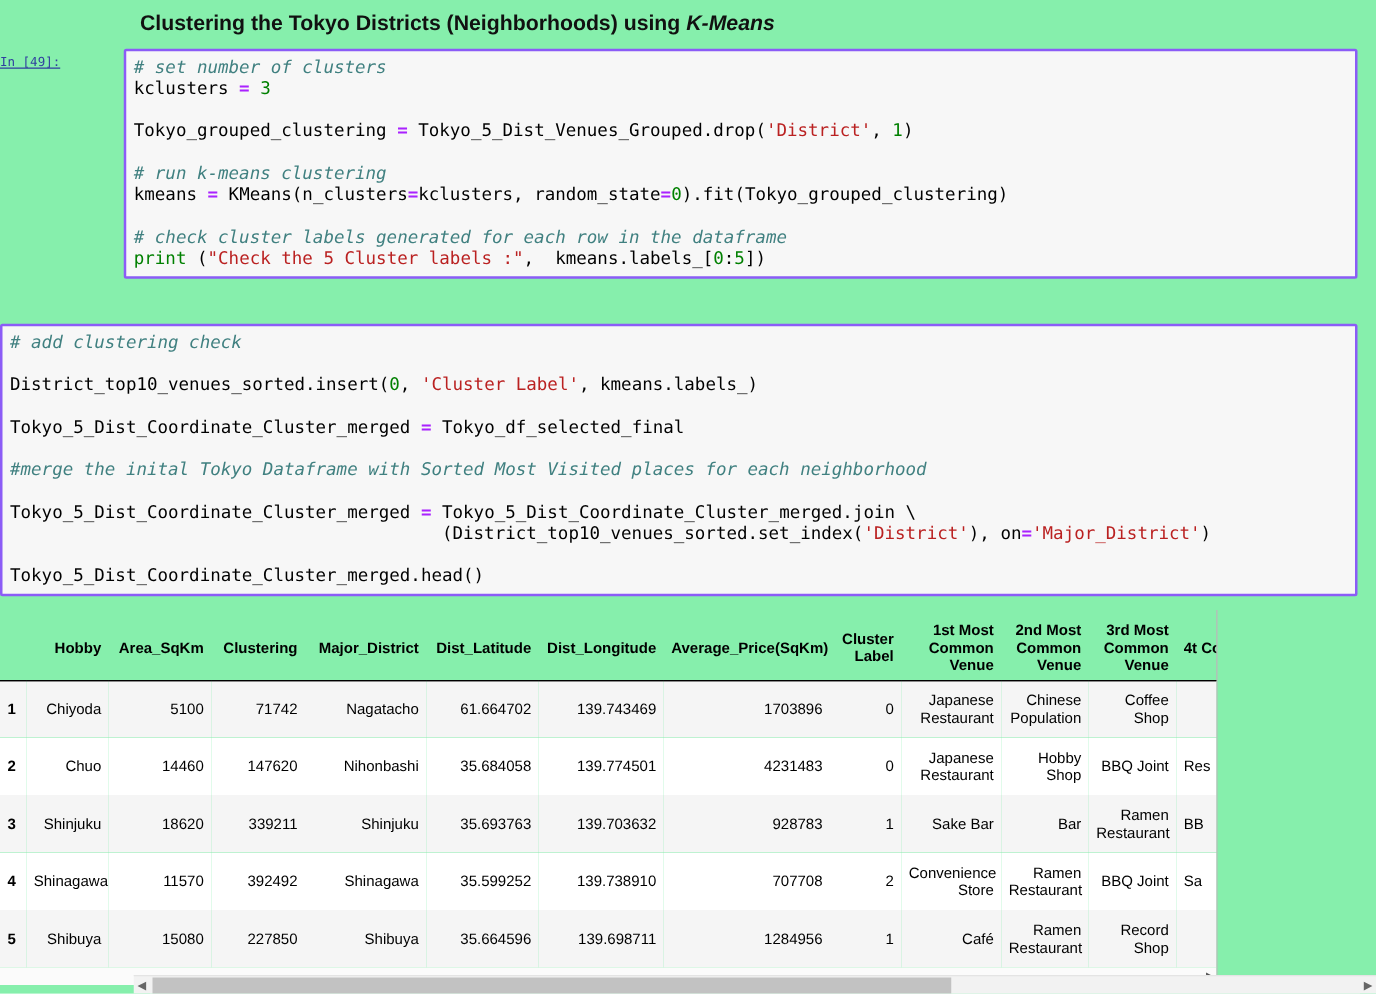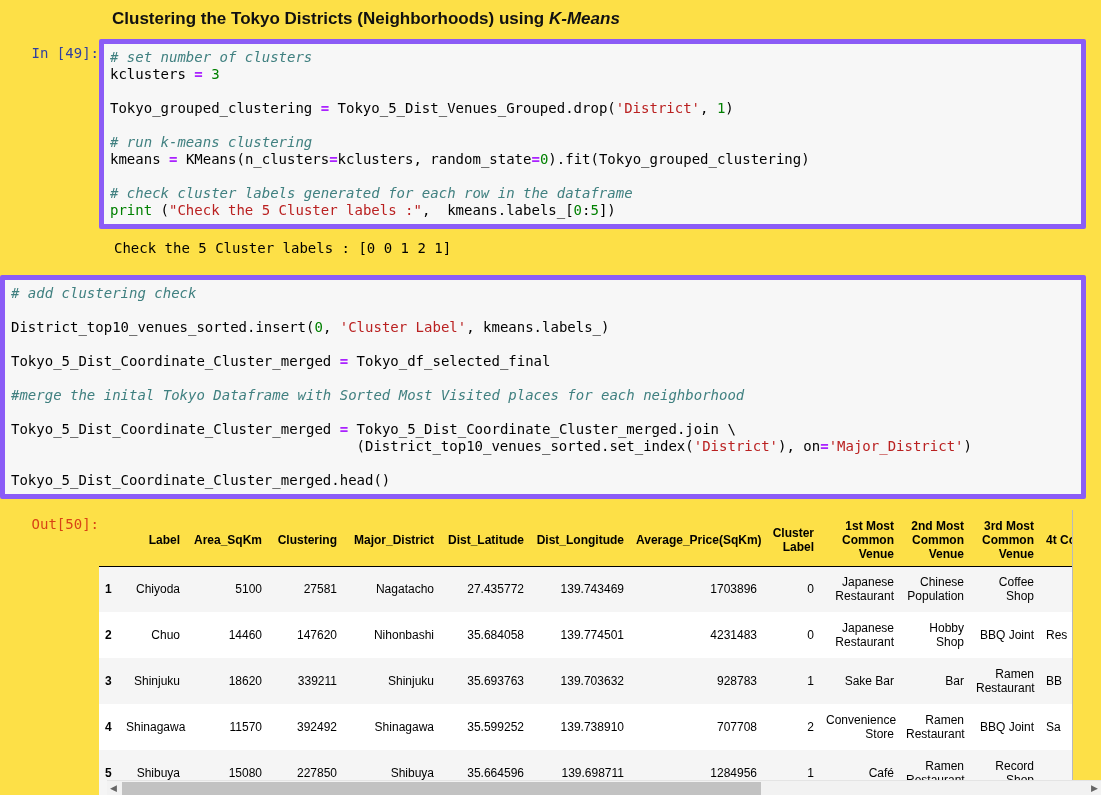"Clustering the Tokyo Districts" .page { background: #fde047 -> #86efac }
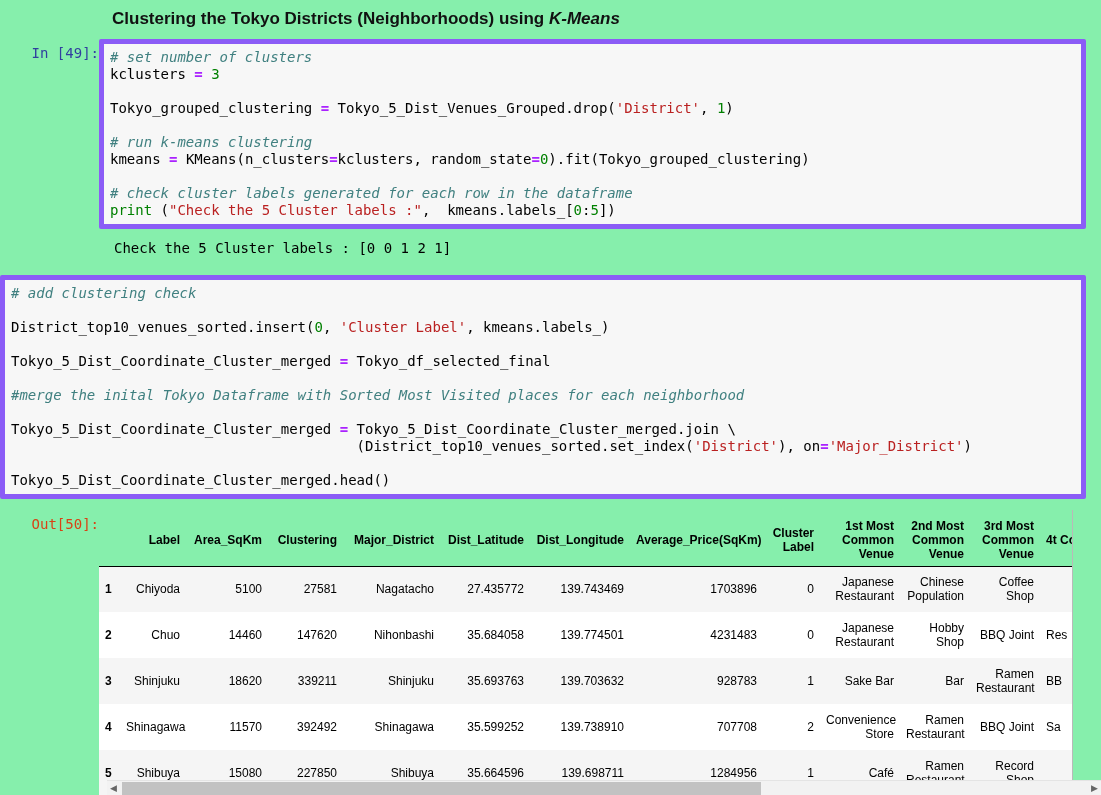"In [49]:" .prompt { font-size: 14px -> 10px; text-align: right -> left; text-decoration: none -> underline }
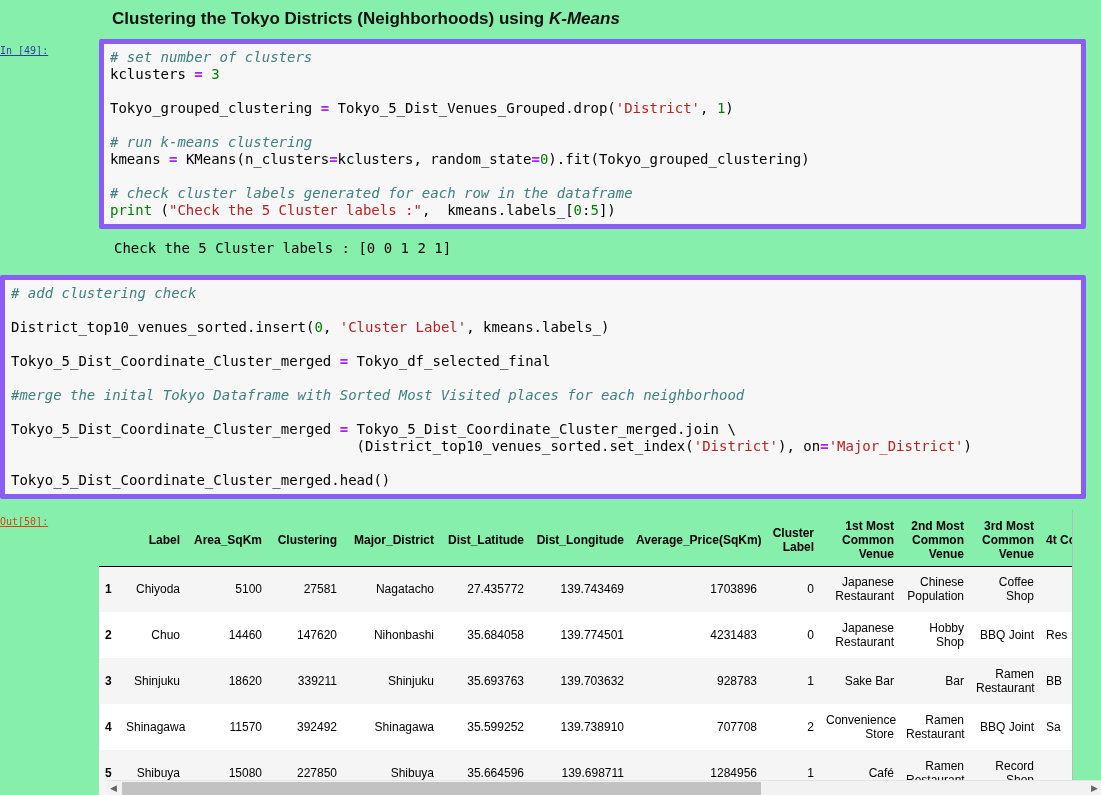"# set number of clusters" .input-area { border: 5px solid #8b5cf6 -> 2px solid #8b5cf6 }
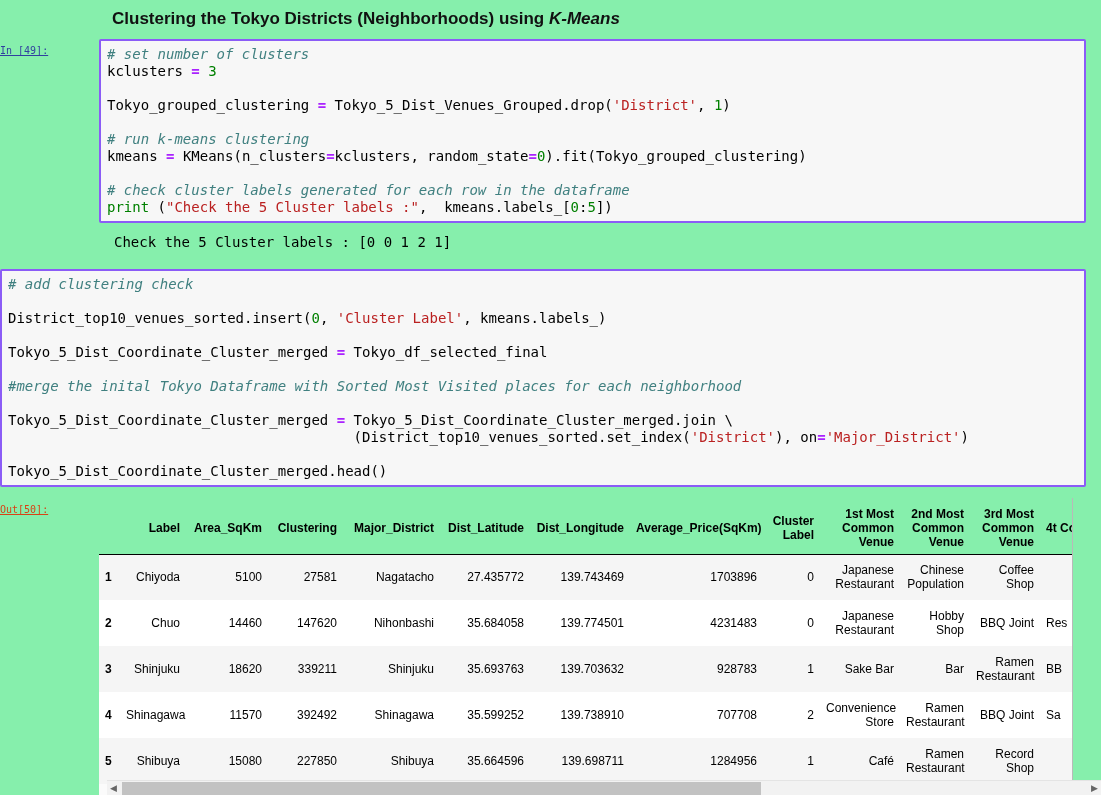"Check the 5 Cluster labels" div.outtext { html: <div>Check the 5 Cluster labels : [0 0 1 2 1]</div> -> none }
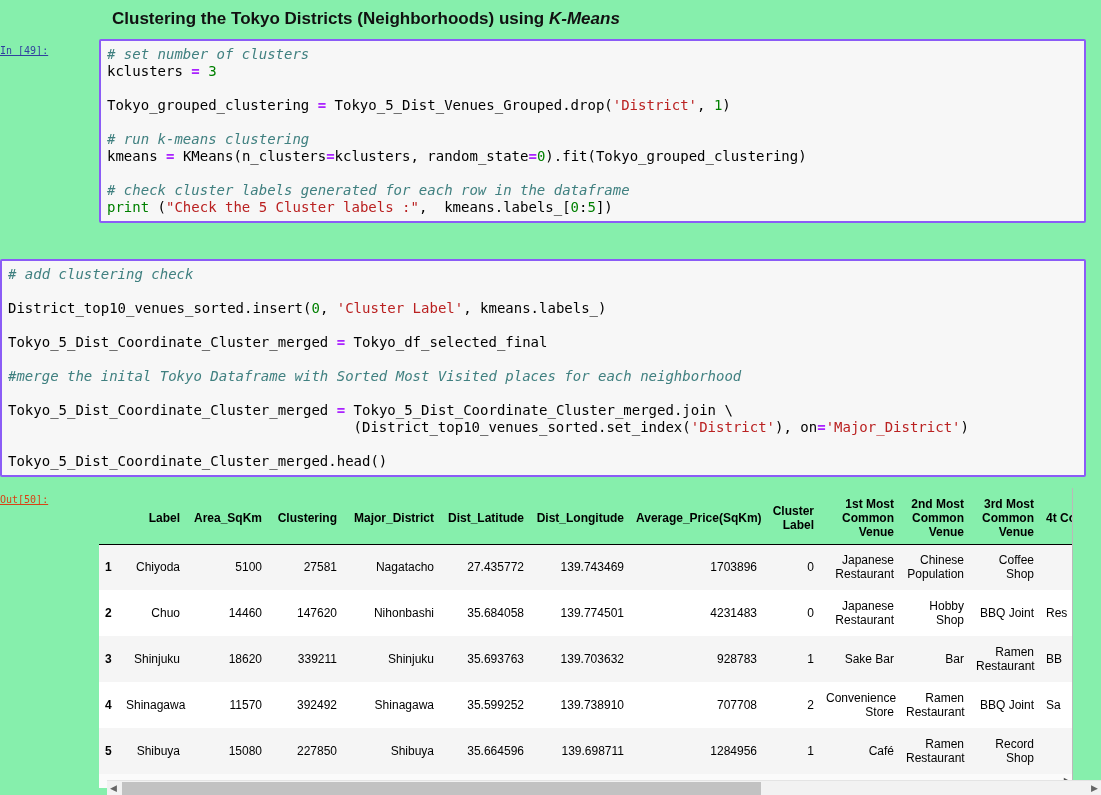"Out[50]:" div.prompt { html: <div>Out[50]:</div> -> none }
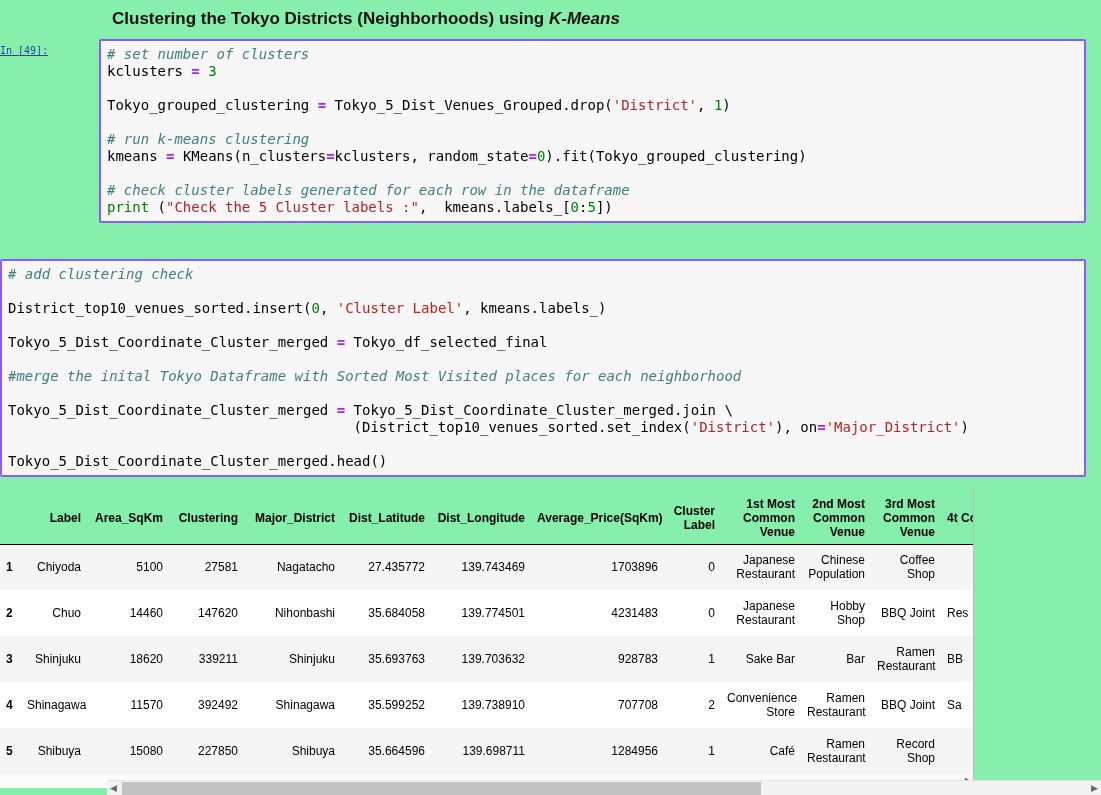"Label" th { text: Label -> Hobby }
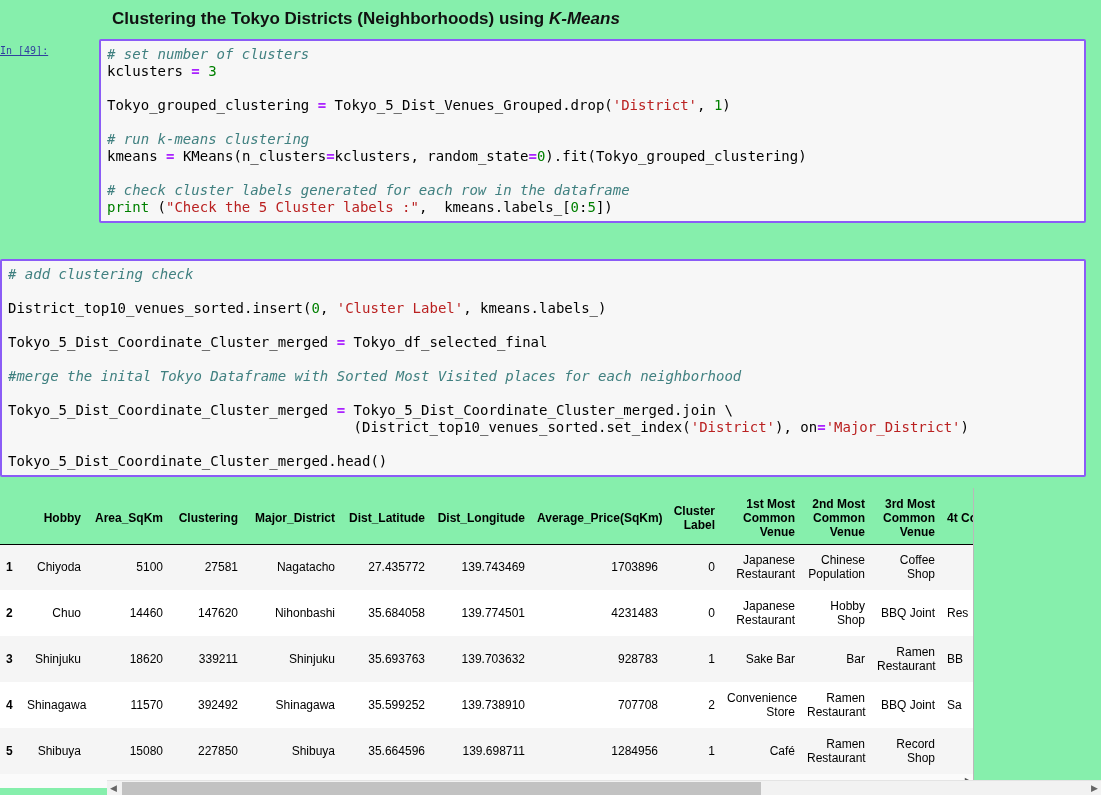"27581" td { text: 27581 -> 71742 }
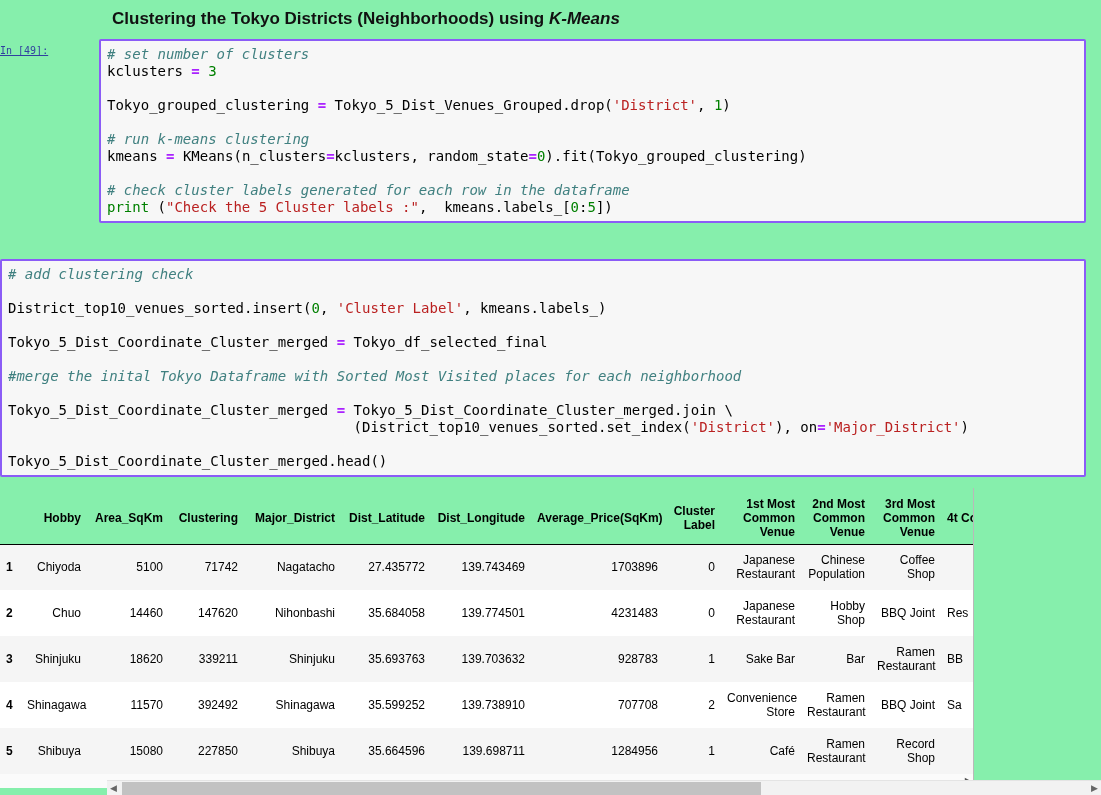"27.435772" td { text: 27.435772 -> 61.664702 }
